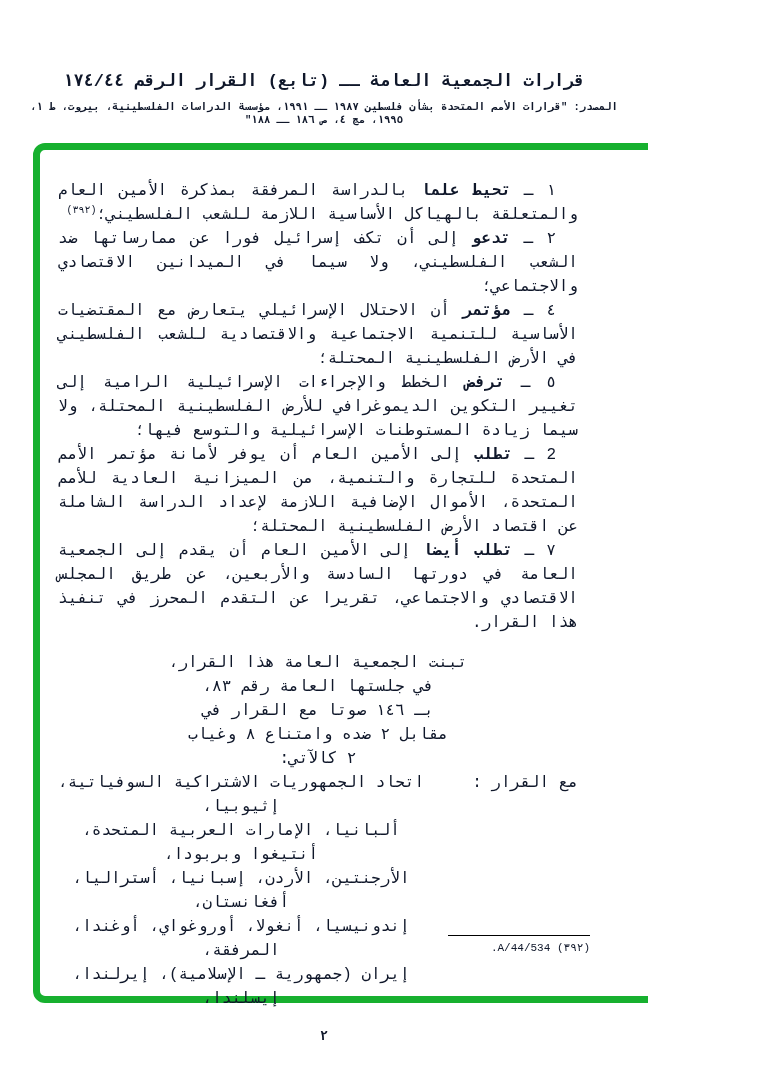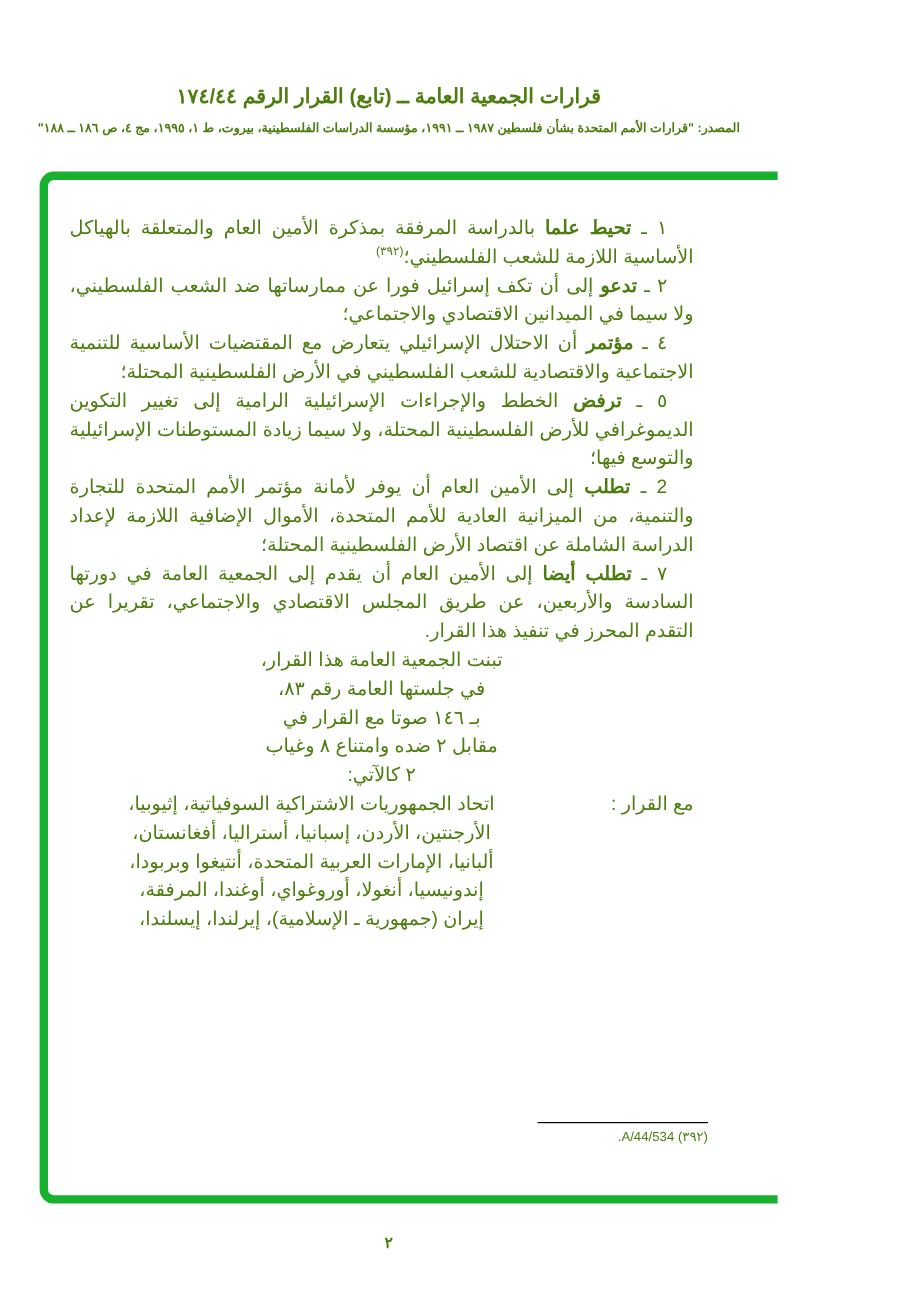"قرارات الجمعية العامة ــ (تابع)" .page { color: #4d7c0f -> #0f172a; font-family: Liberation Sans, sans-serif -> Liberation Mono, monospace }
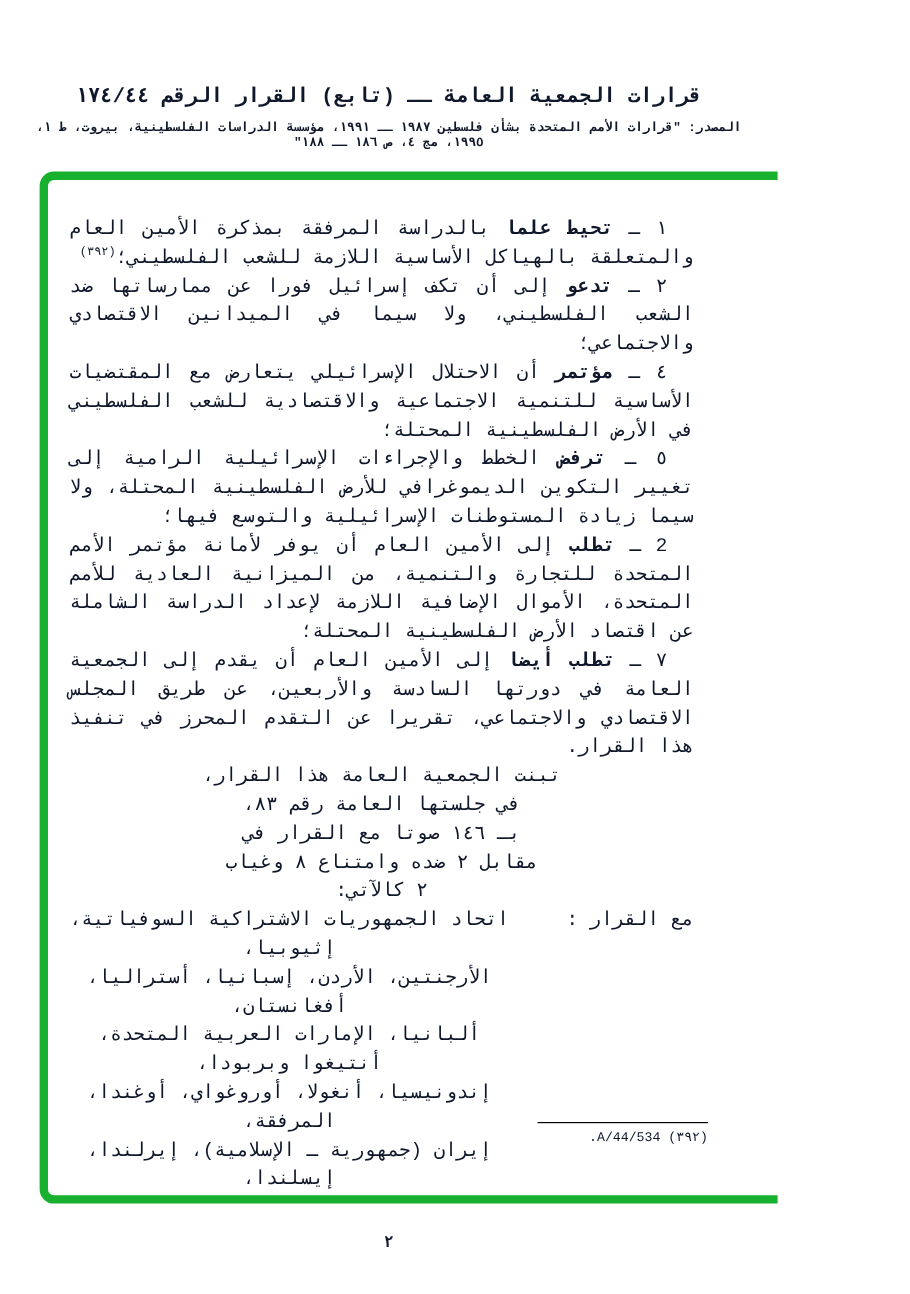"تبنت الجمعية العامة هذا القرار،" .adoption { margin-top: 0 -> 16px }
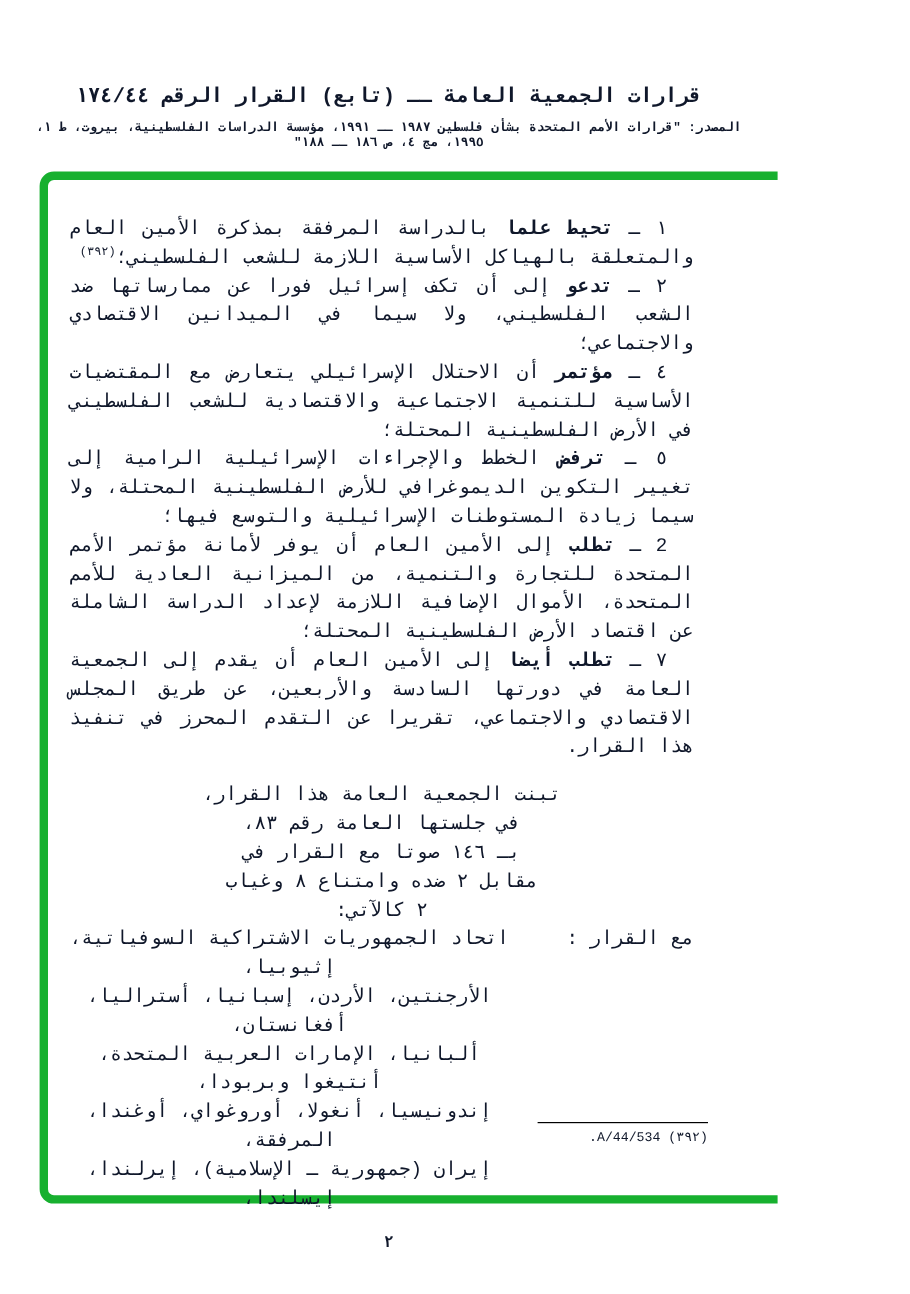"الأرجنتين، الأردن، إسبانيا، أستراليا،" div.country-line { order: before "ألبانيا، الإمارات العربية المتحدة،" -> after "ألبانيا، الإمارات العربية المتحدة،" }
